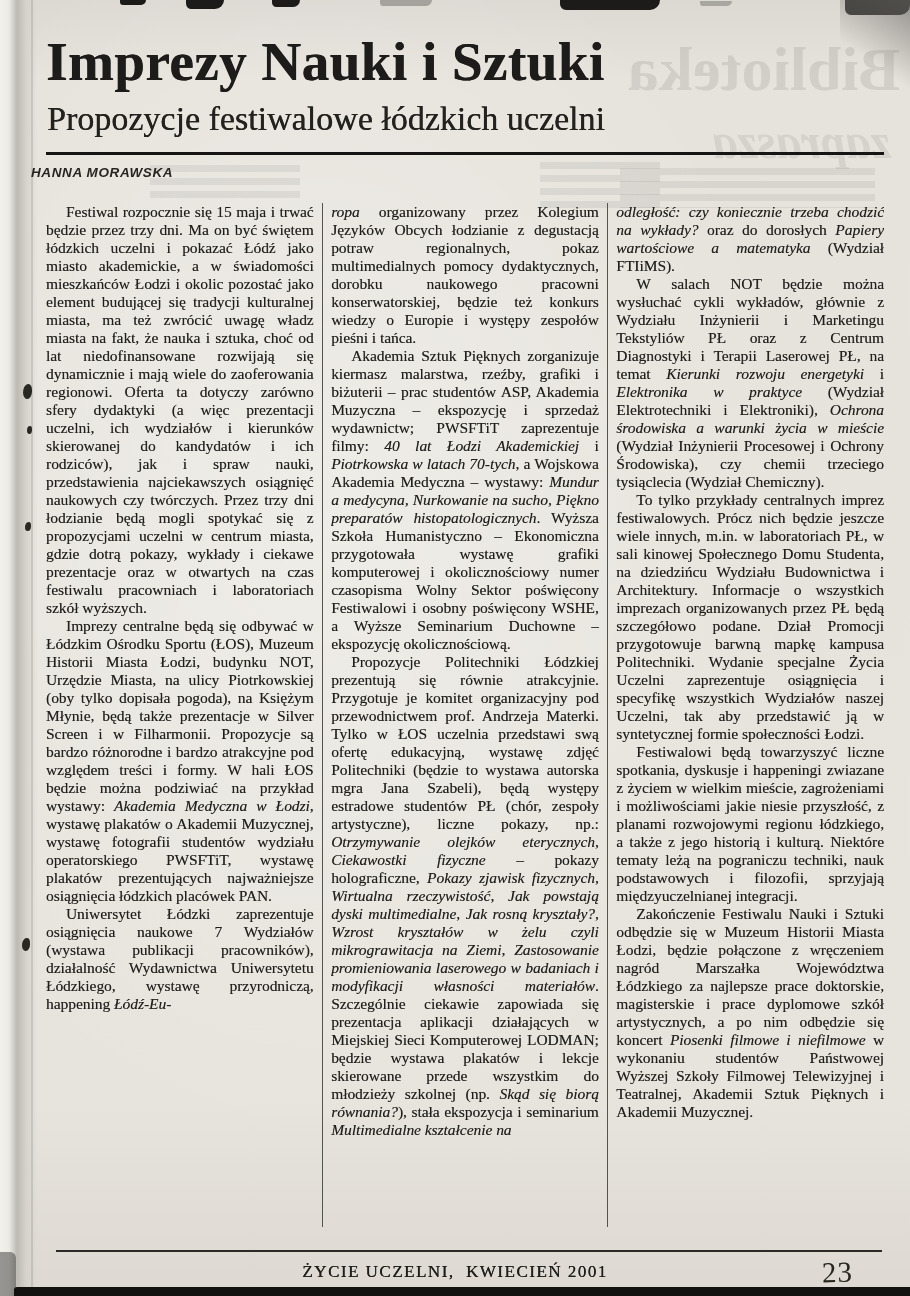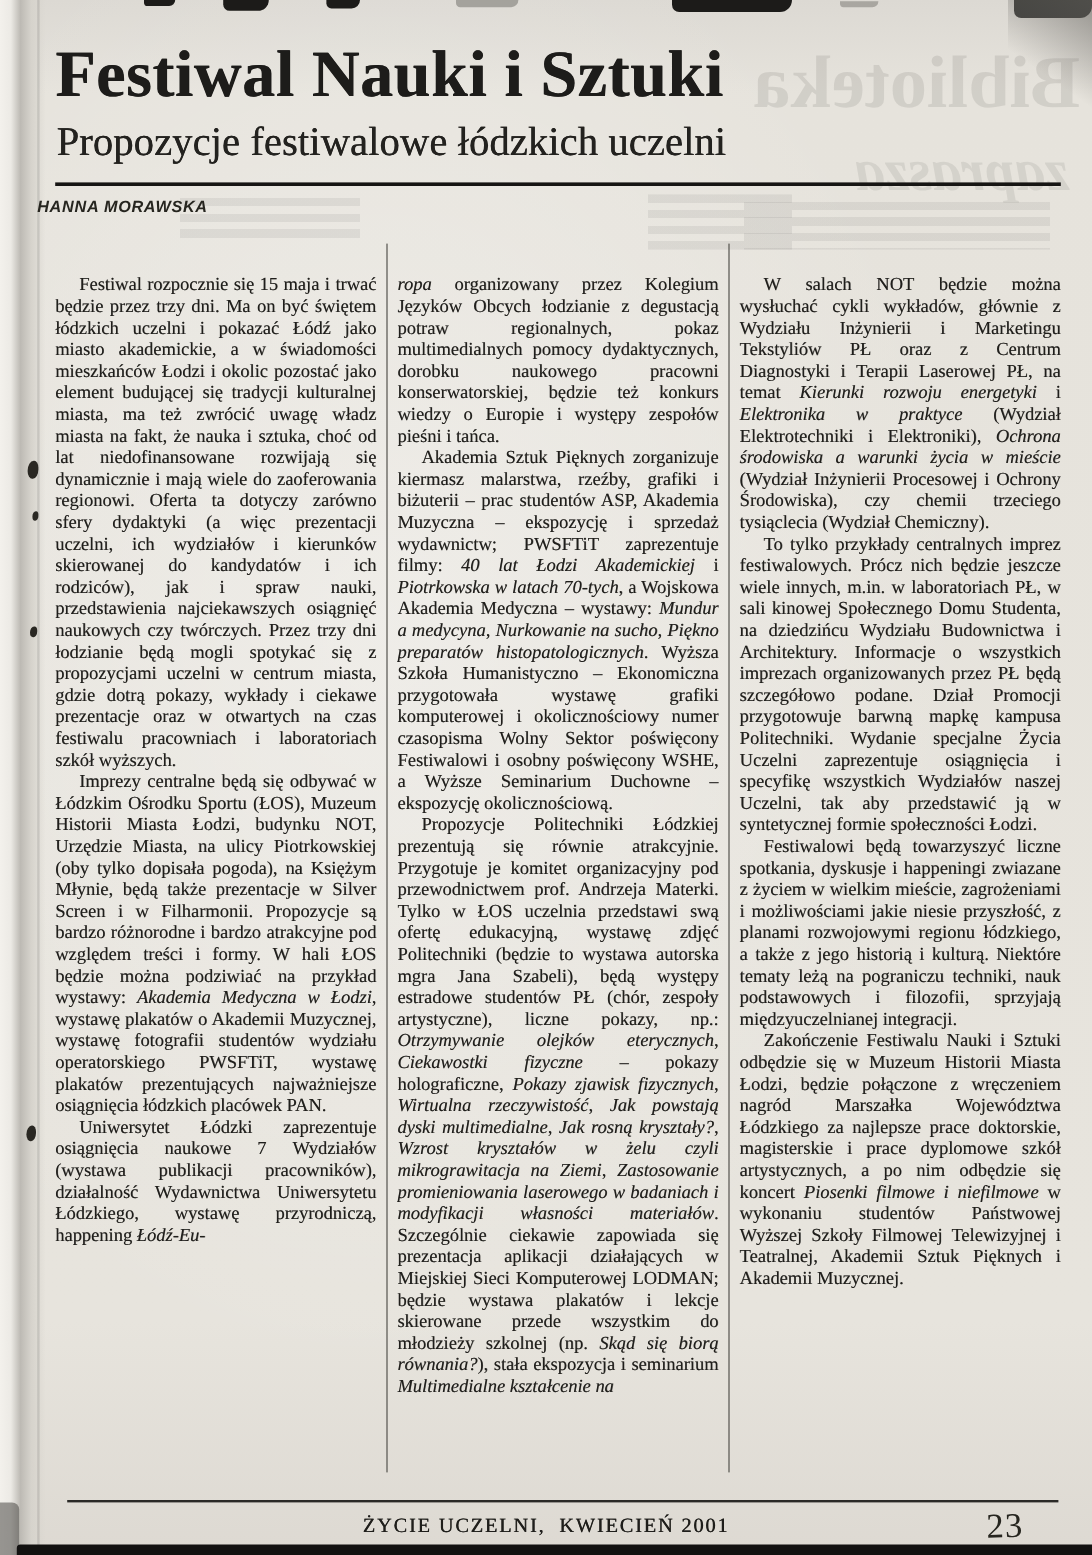"Festiwal Nauki i Sztuki" h1.title { text: Festiwal -> Imprezy }
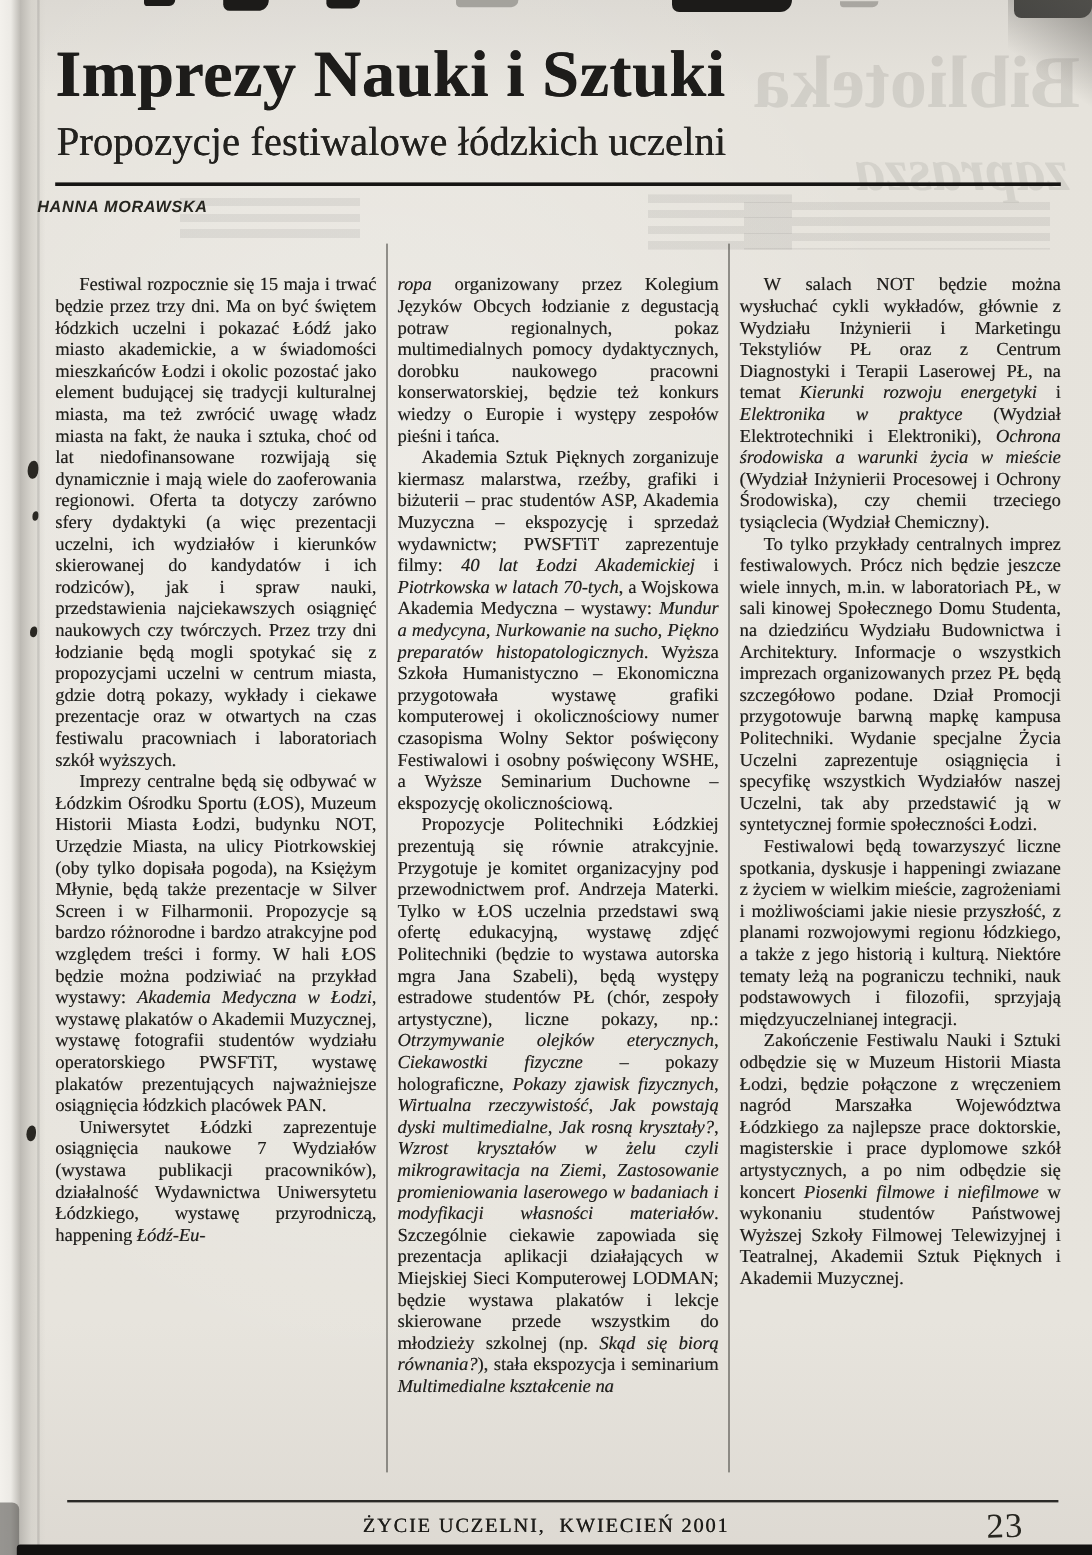"Festiwal rozpocznie się 15 maja" .col { margin-top: 26px -> none }
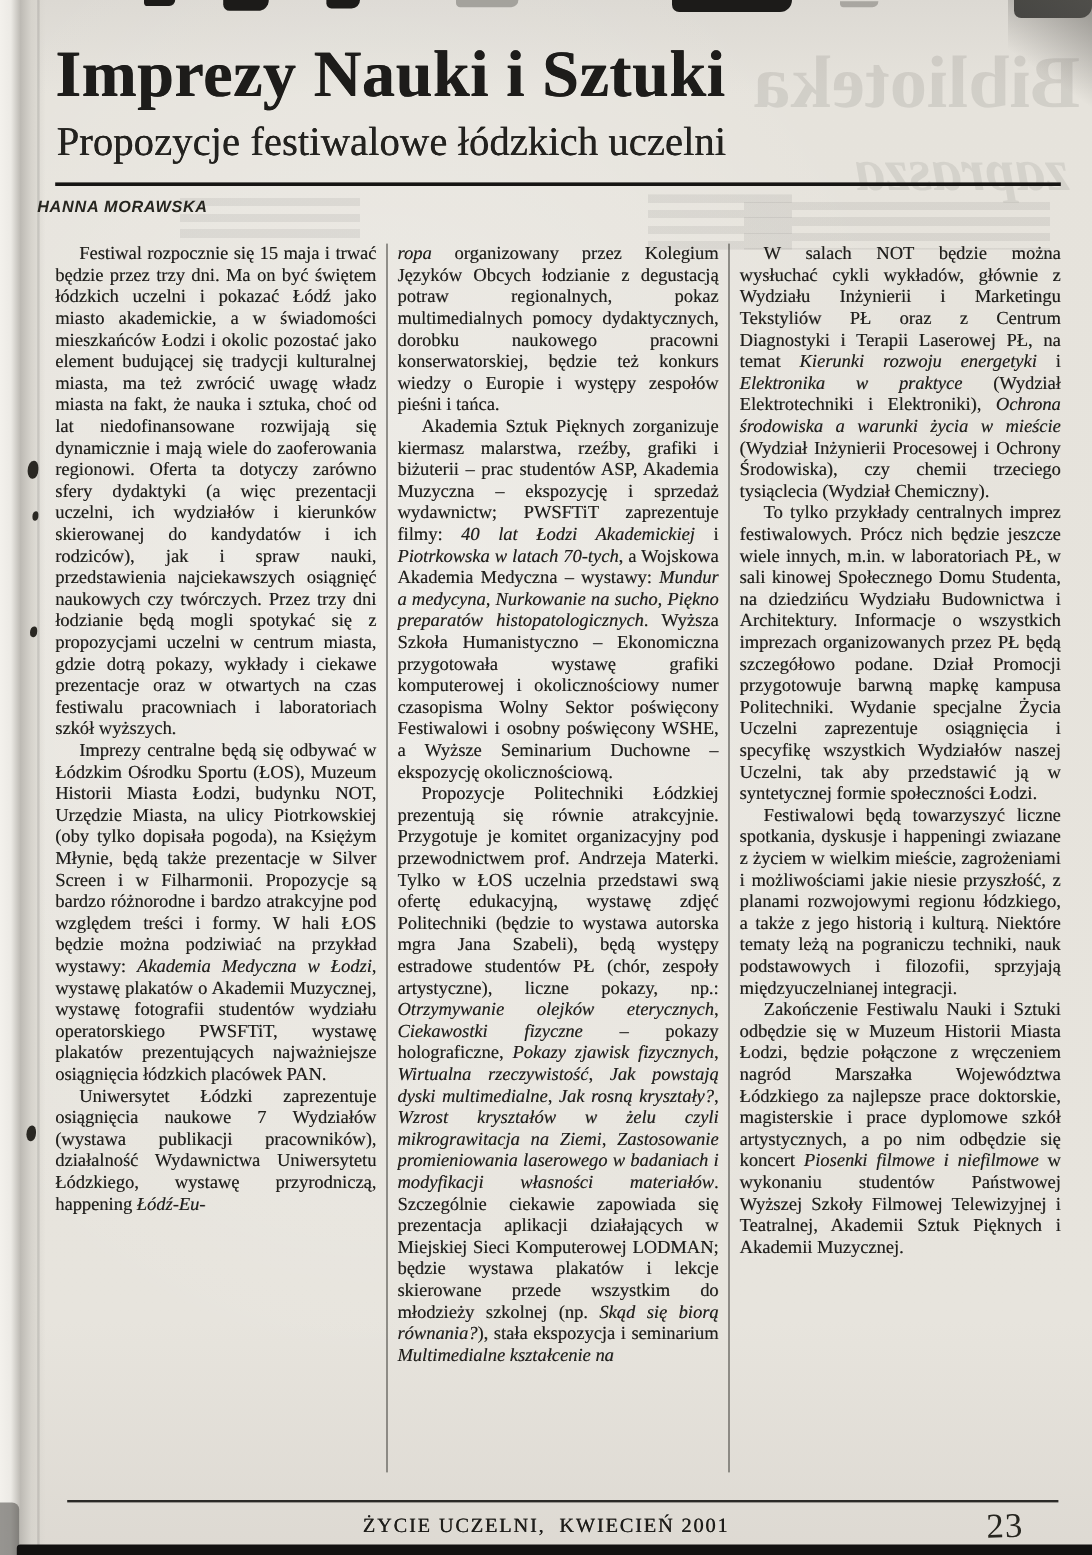"odległość: czy koniecznie trzeba chodzić" p.para { html: none -> <p><span>odległość: czy koniecznie trzeba chodzić na wykłady?</span><span> oraz do dorosłych </span><span>Papiery wartościowe a matematyka</span><span> (Wydział FTIiMS).</span></p> }
